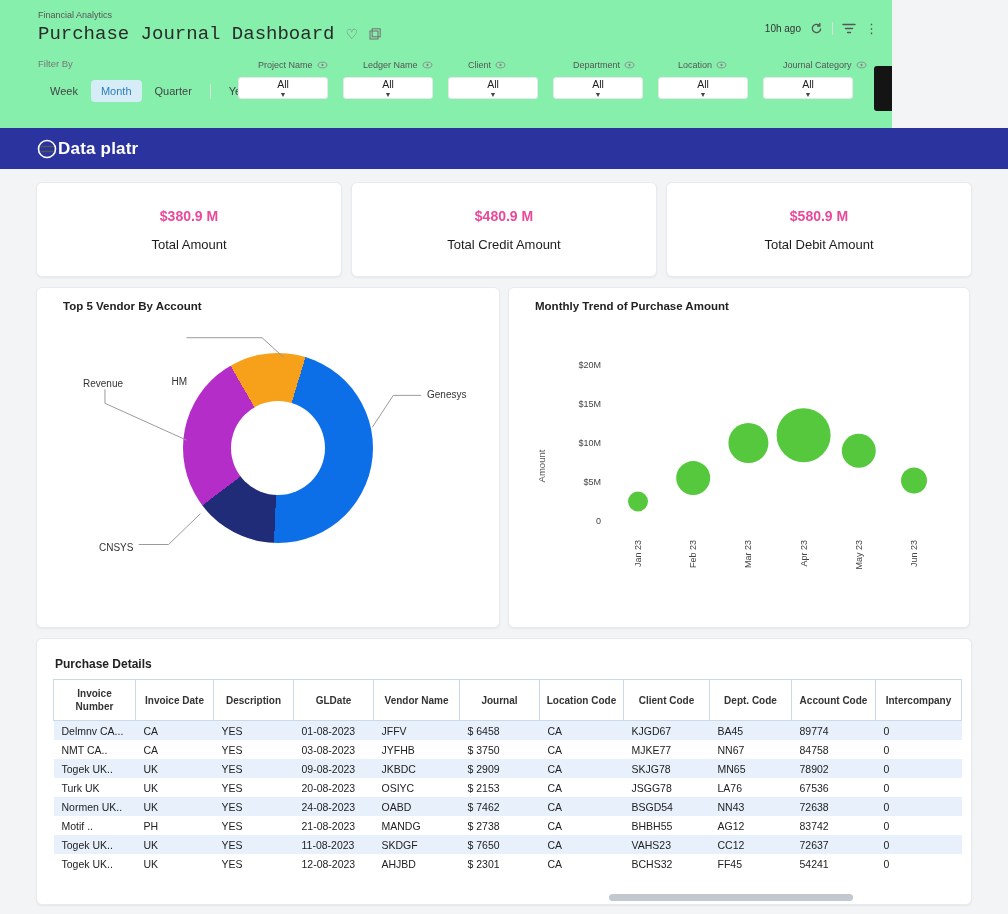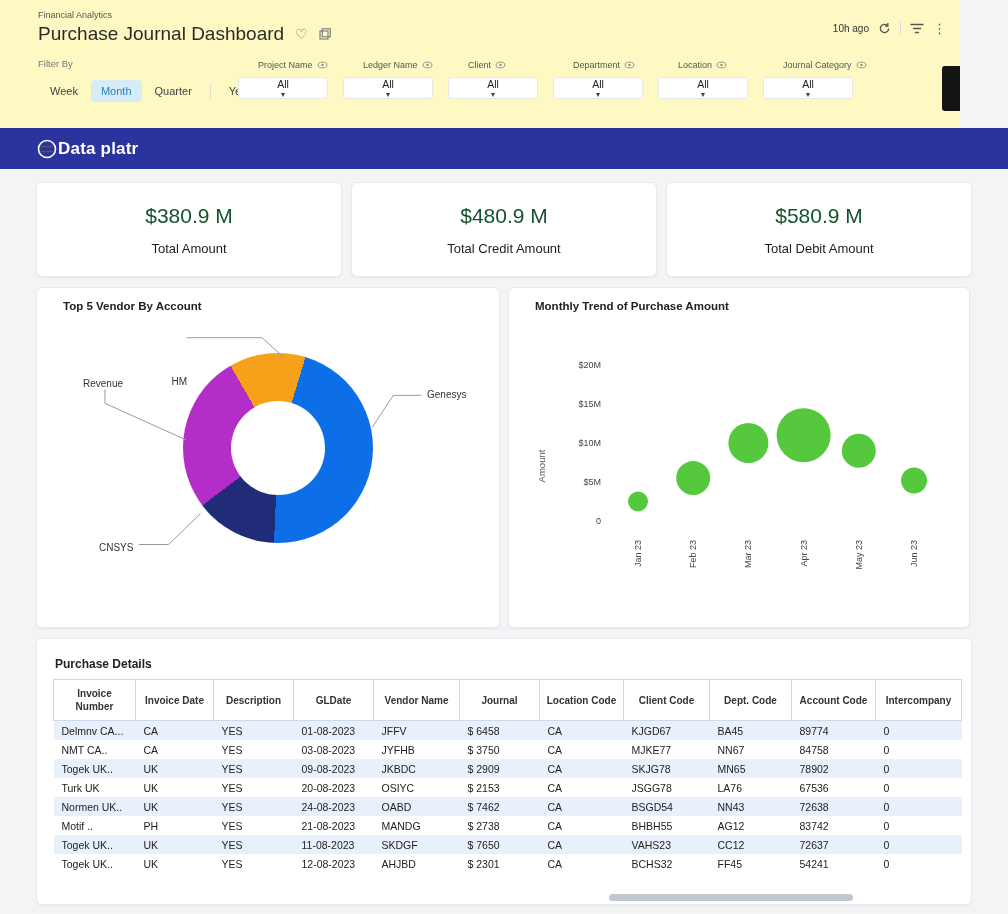"Financial Analytics" .header { background: #fef9c3 -> #86efac; width: 960px -> 892px }
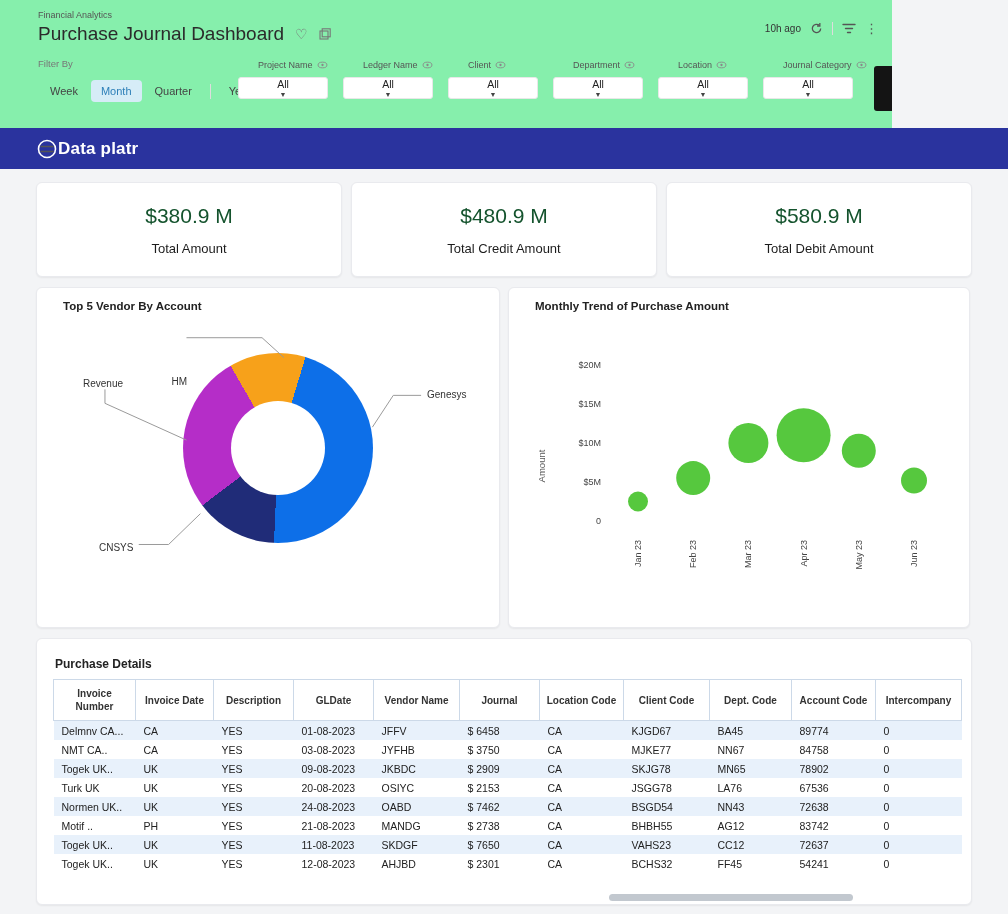"Purchase Journal Dashboard" .page-title { font-family: none -> Liberation Mono, monospace }
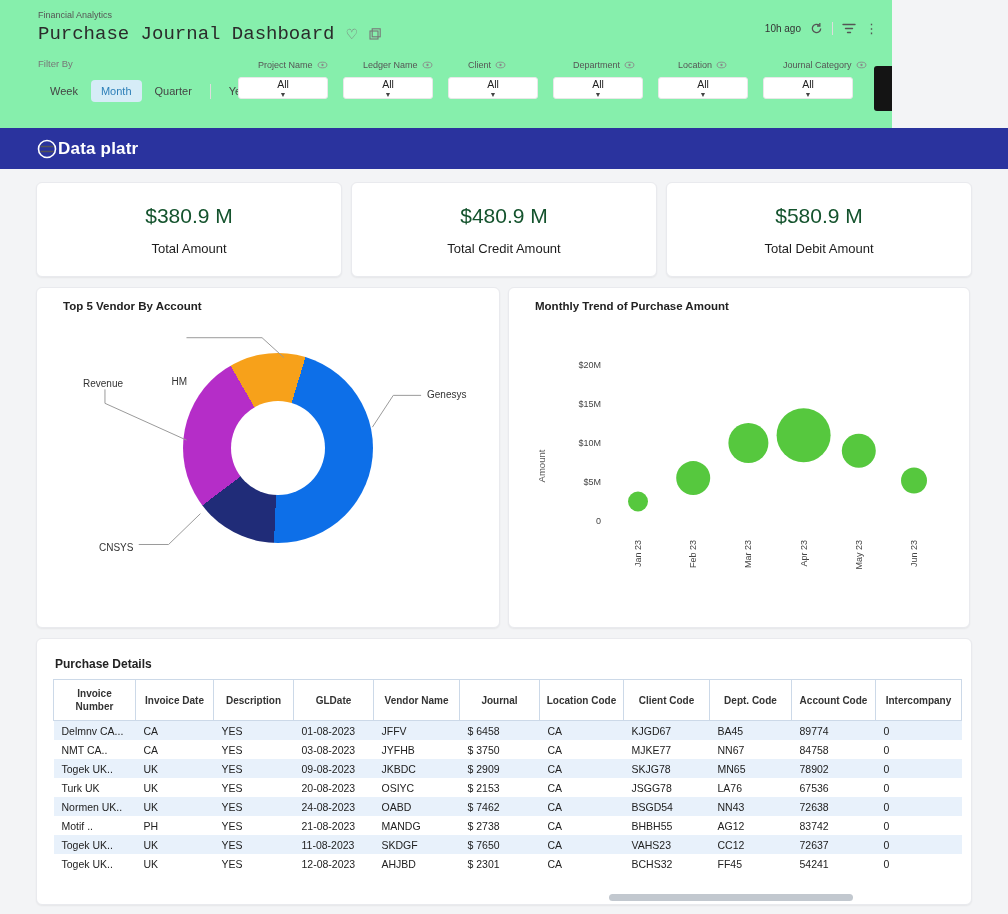"$380.9 M" .kpi-value { color: #14532d -> #ec4899; font-size: 21px -> 14px; font-weight: 400 -> 700 }
